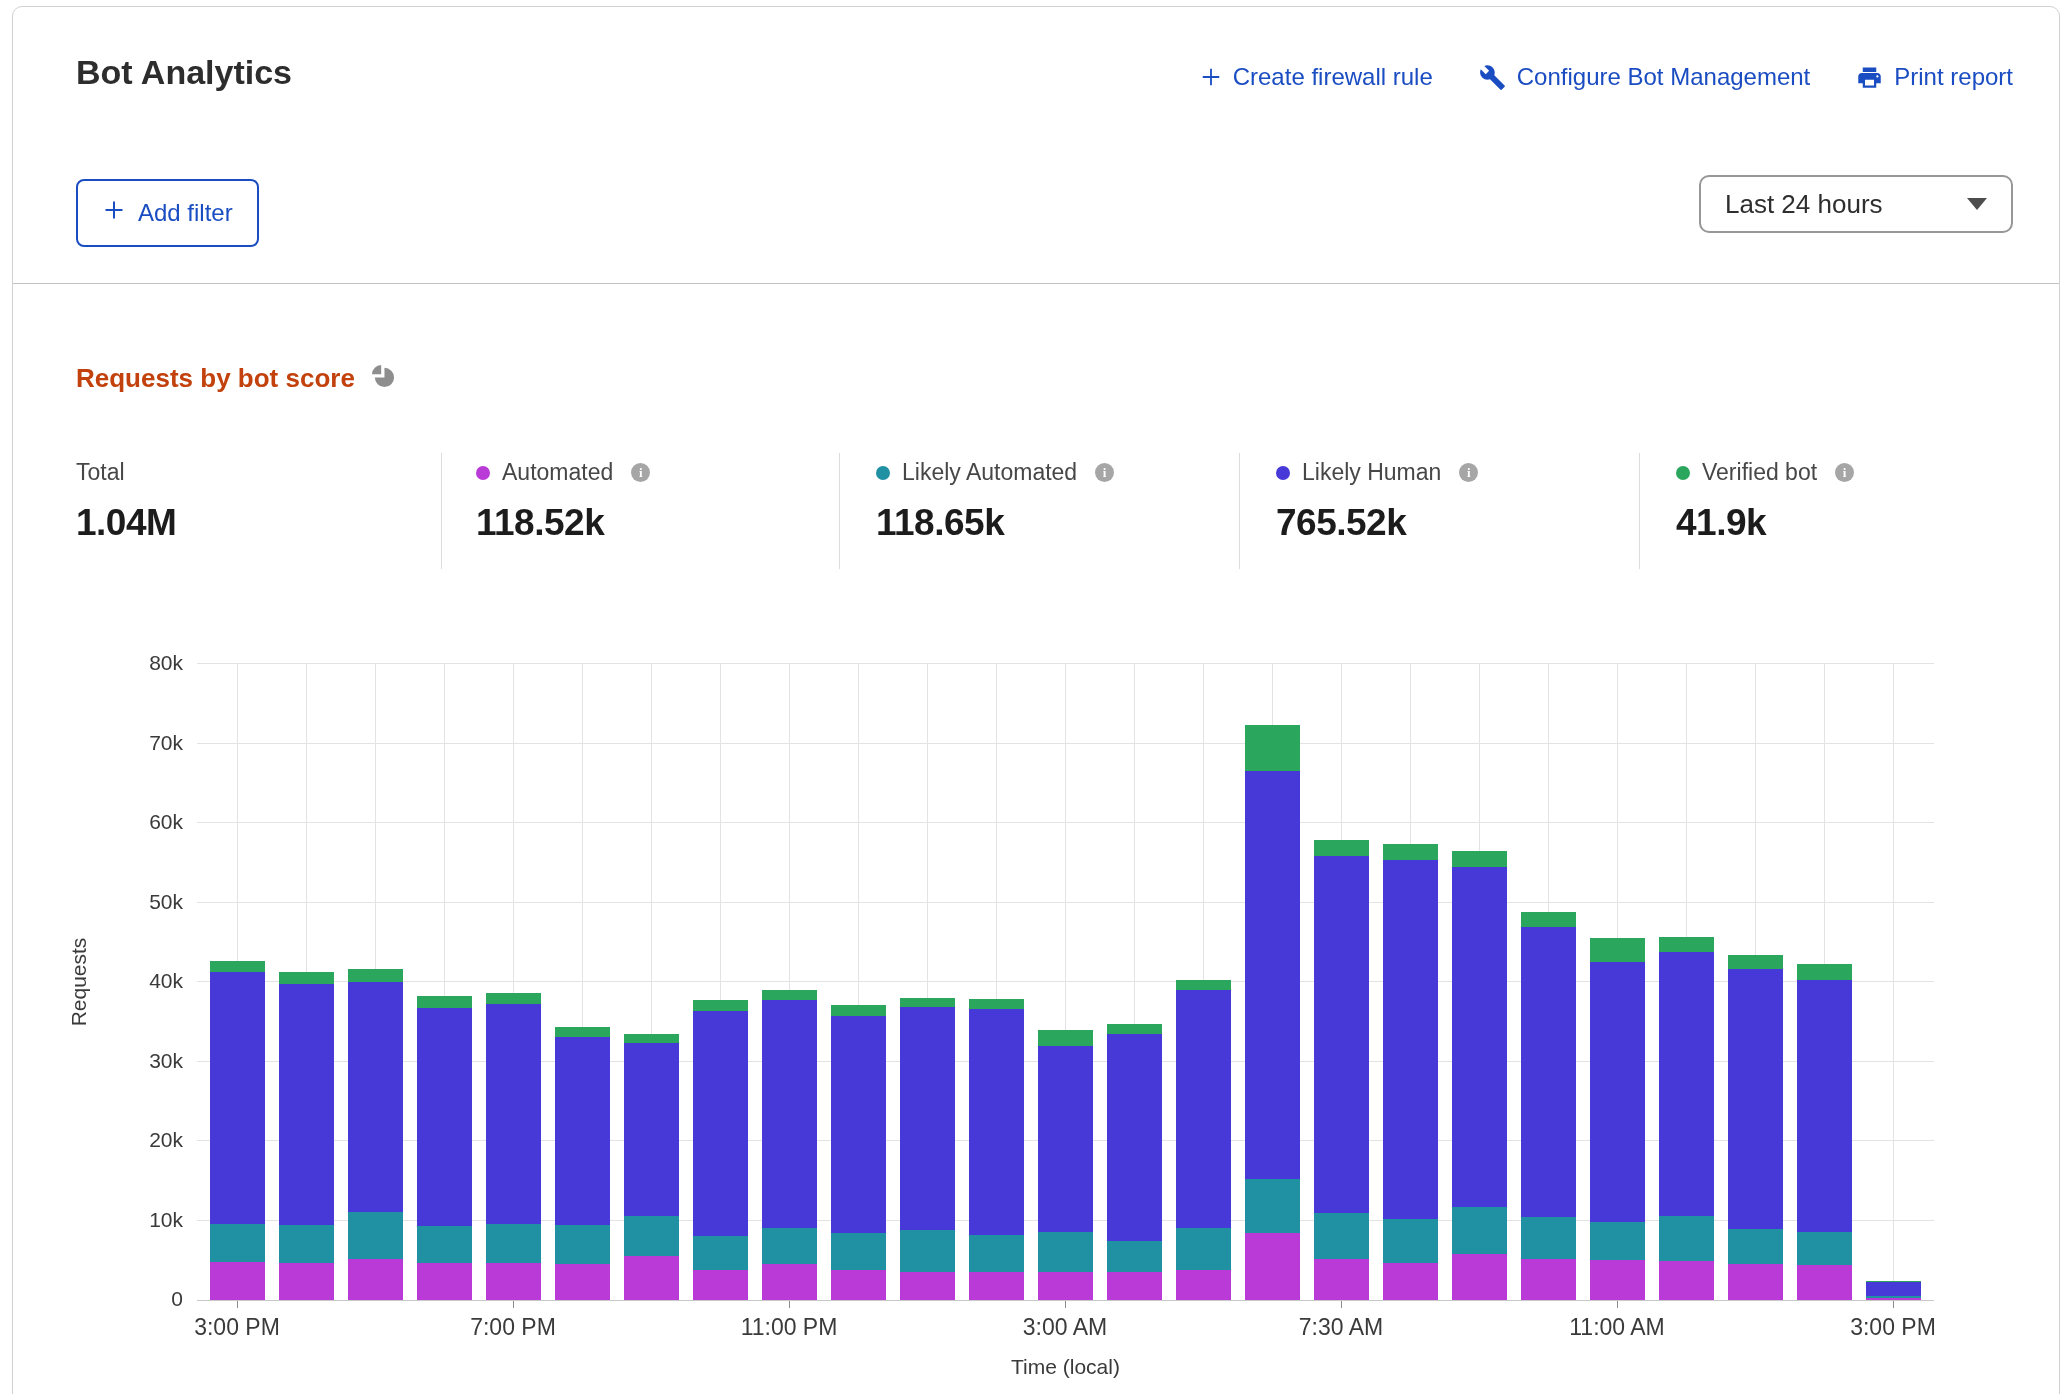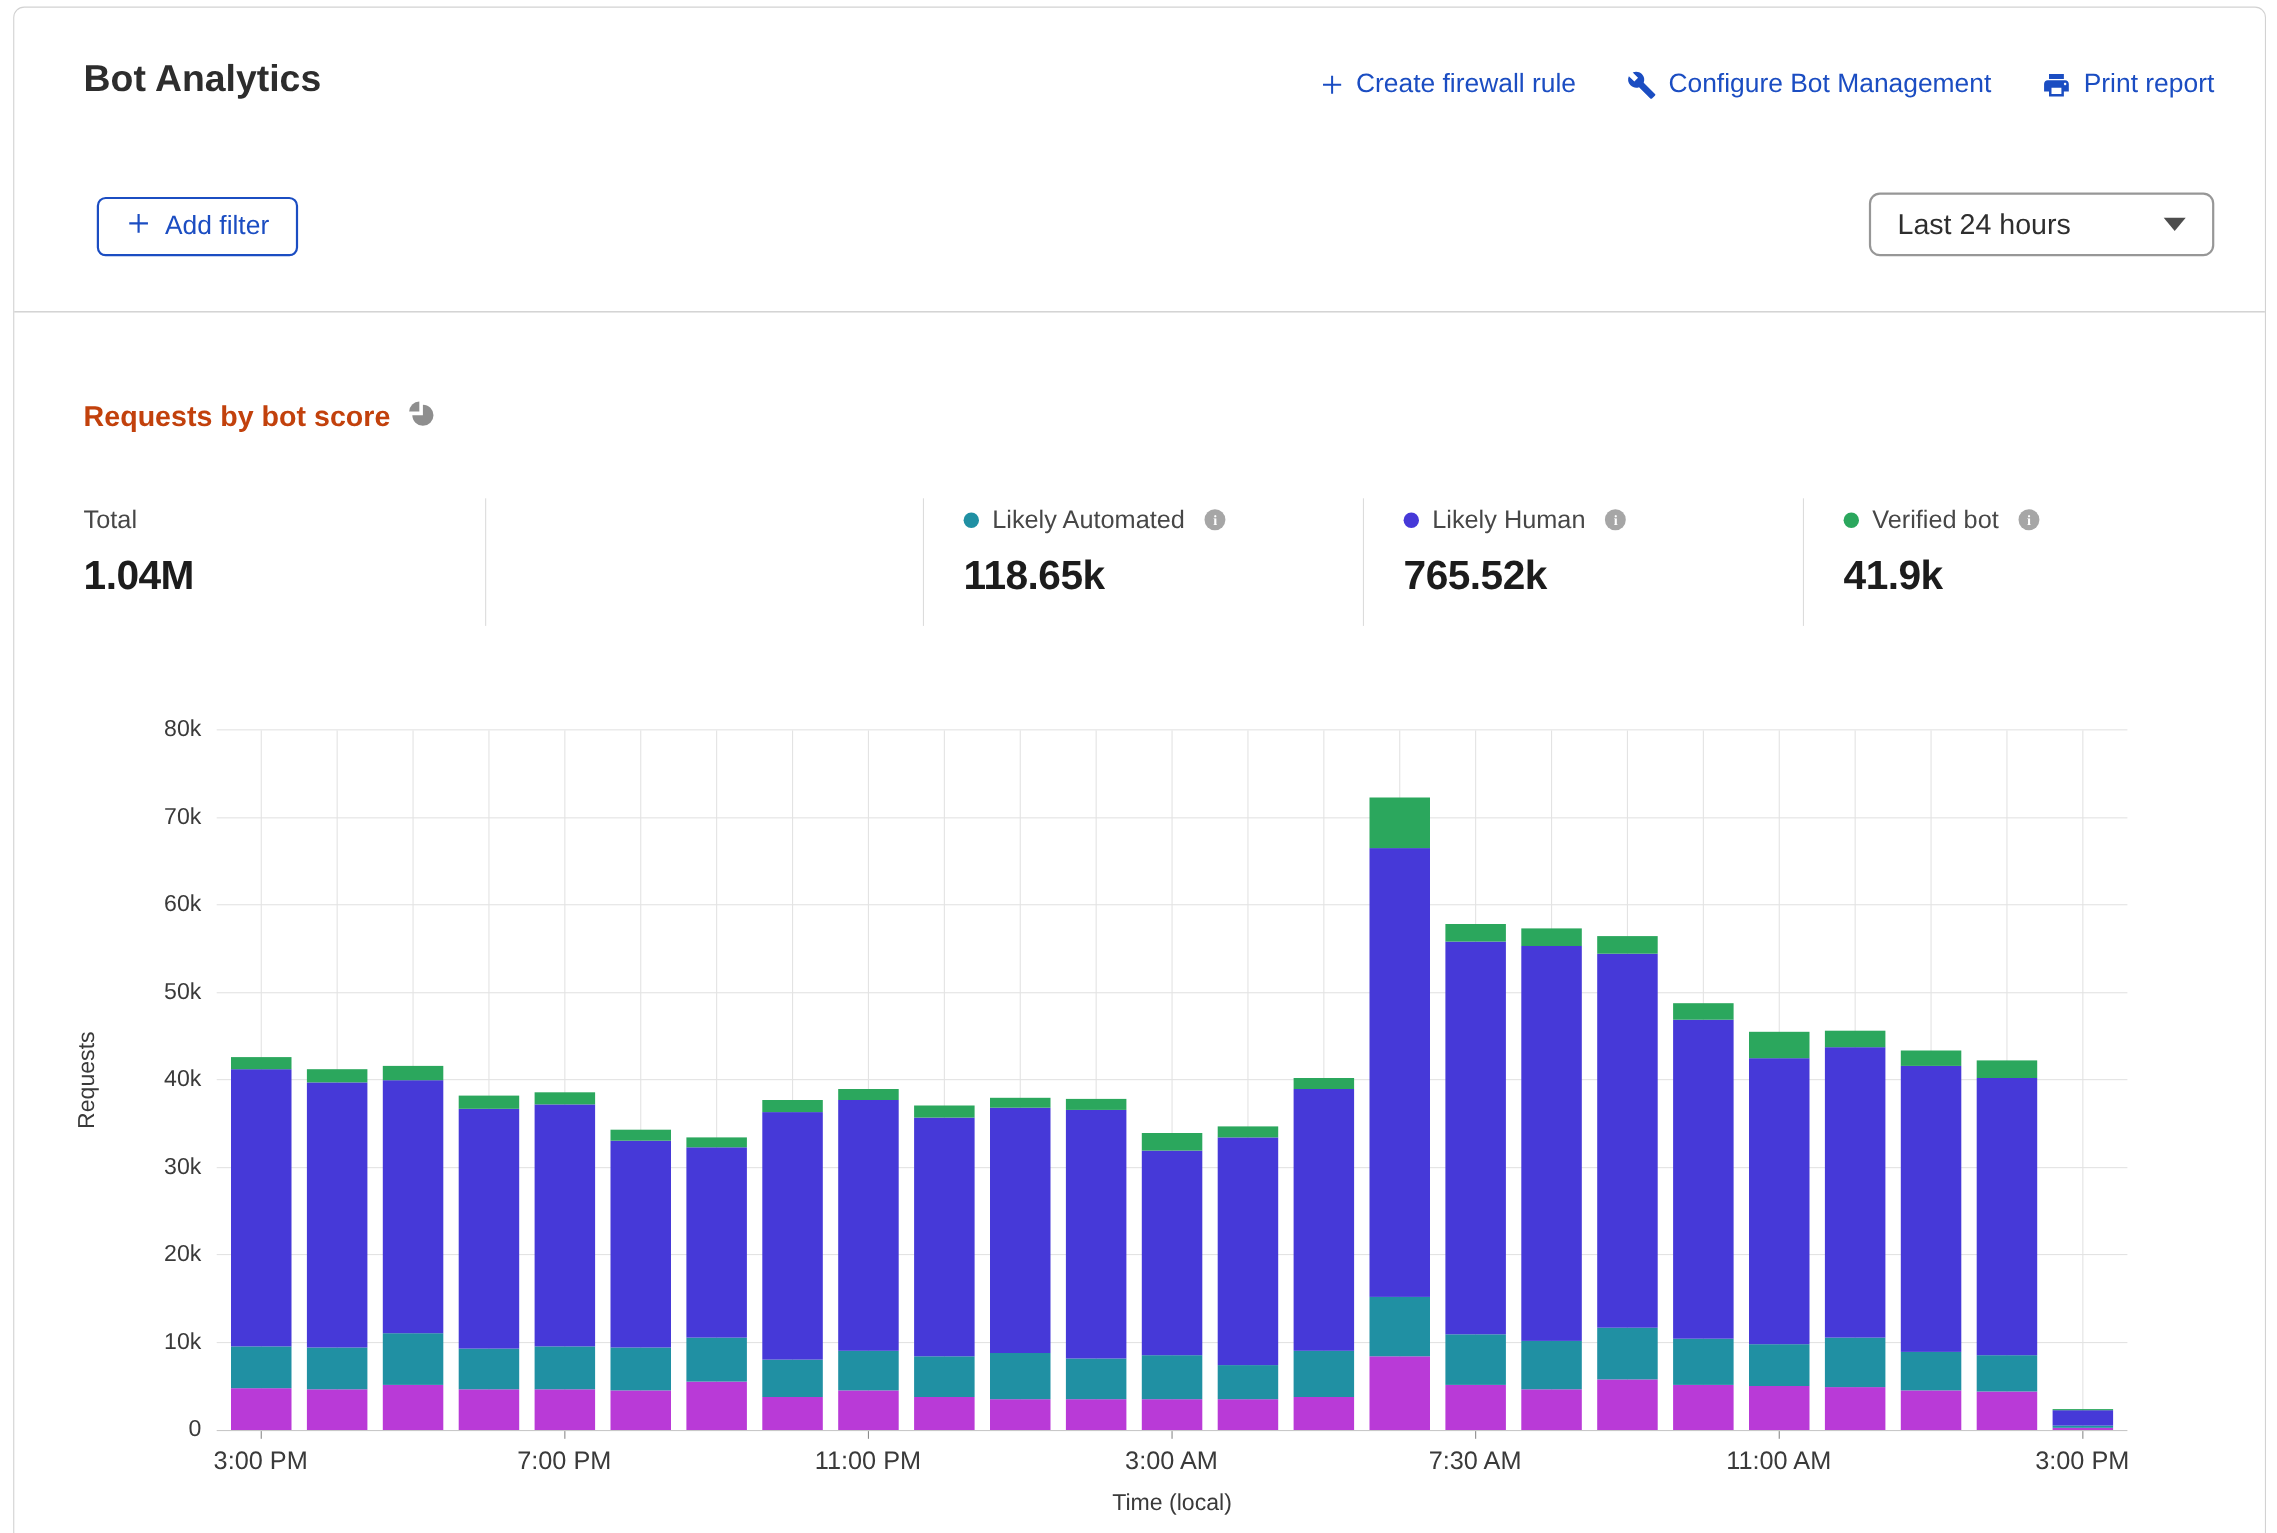"Add filter" .add-filter { height: 54px -> 68px; left: 75px -> 63px }
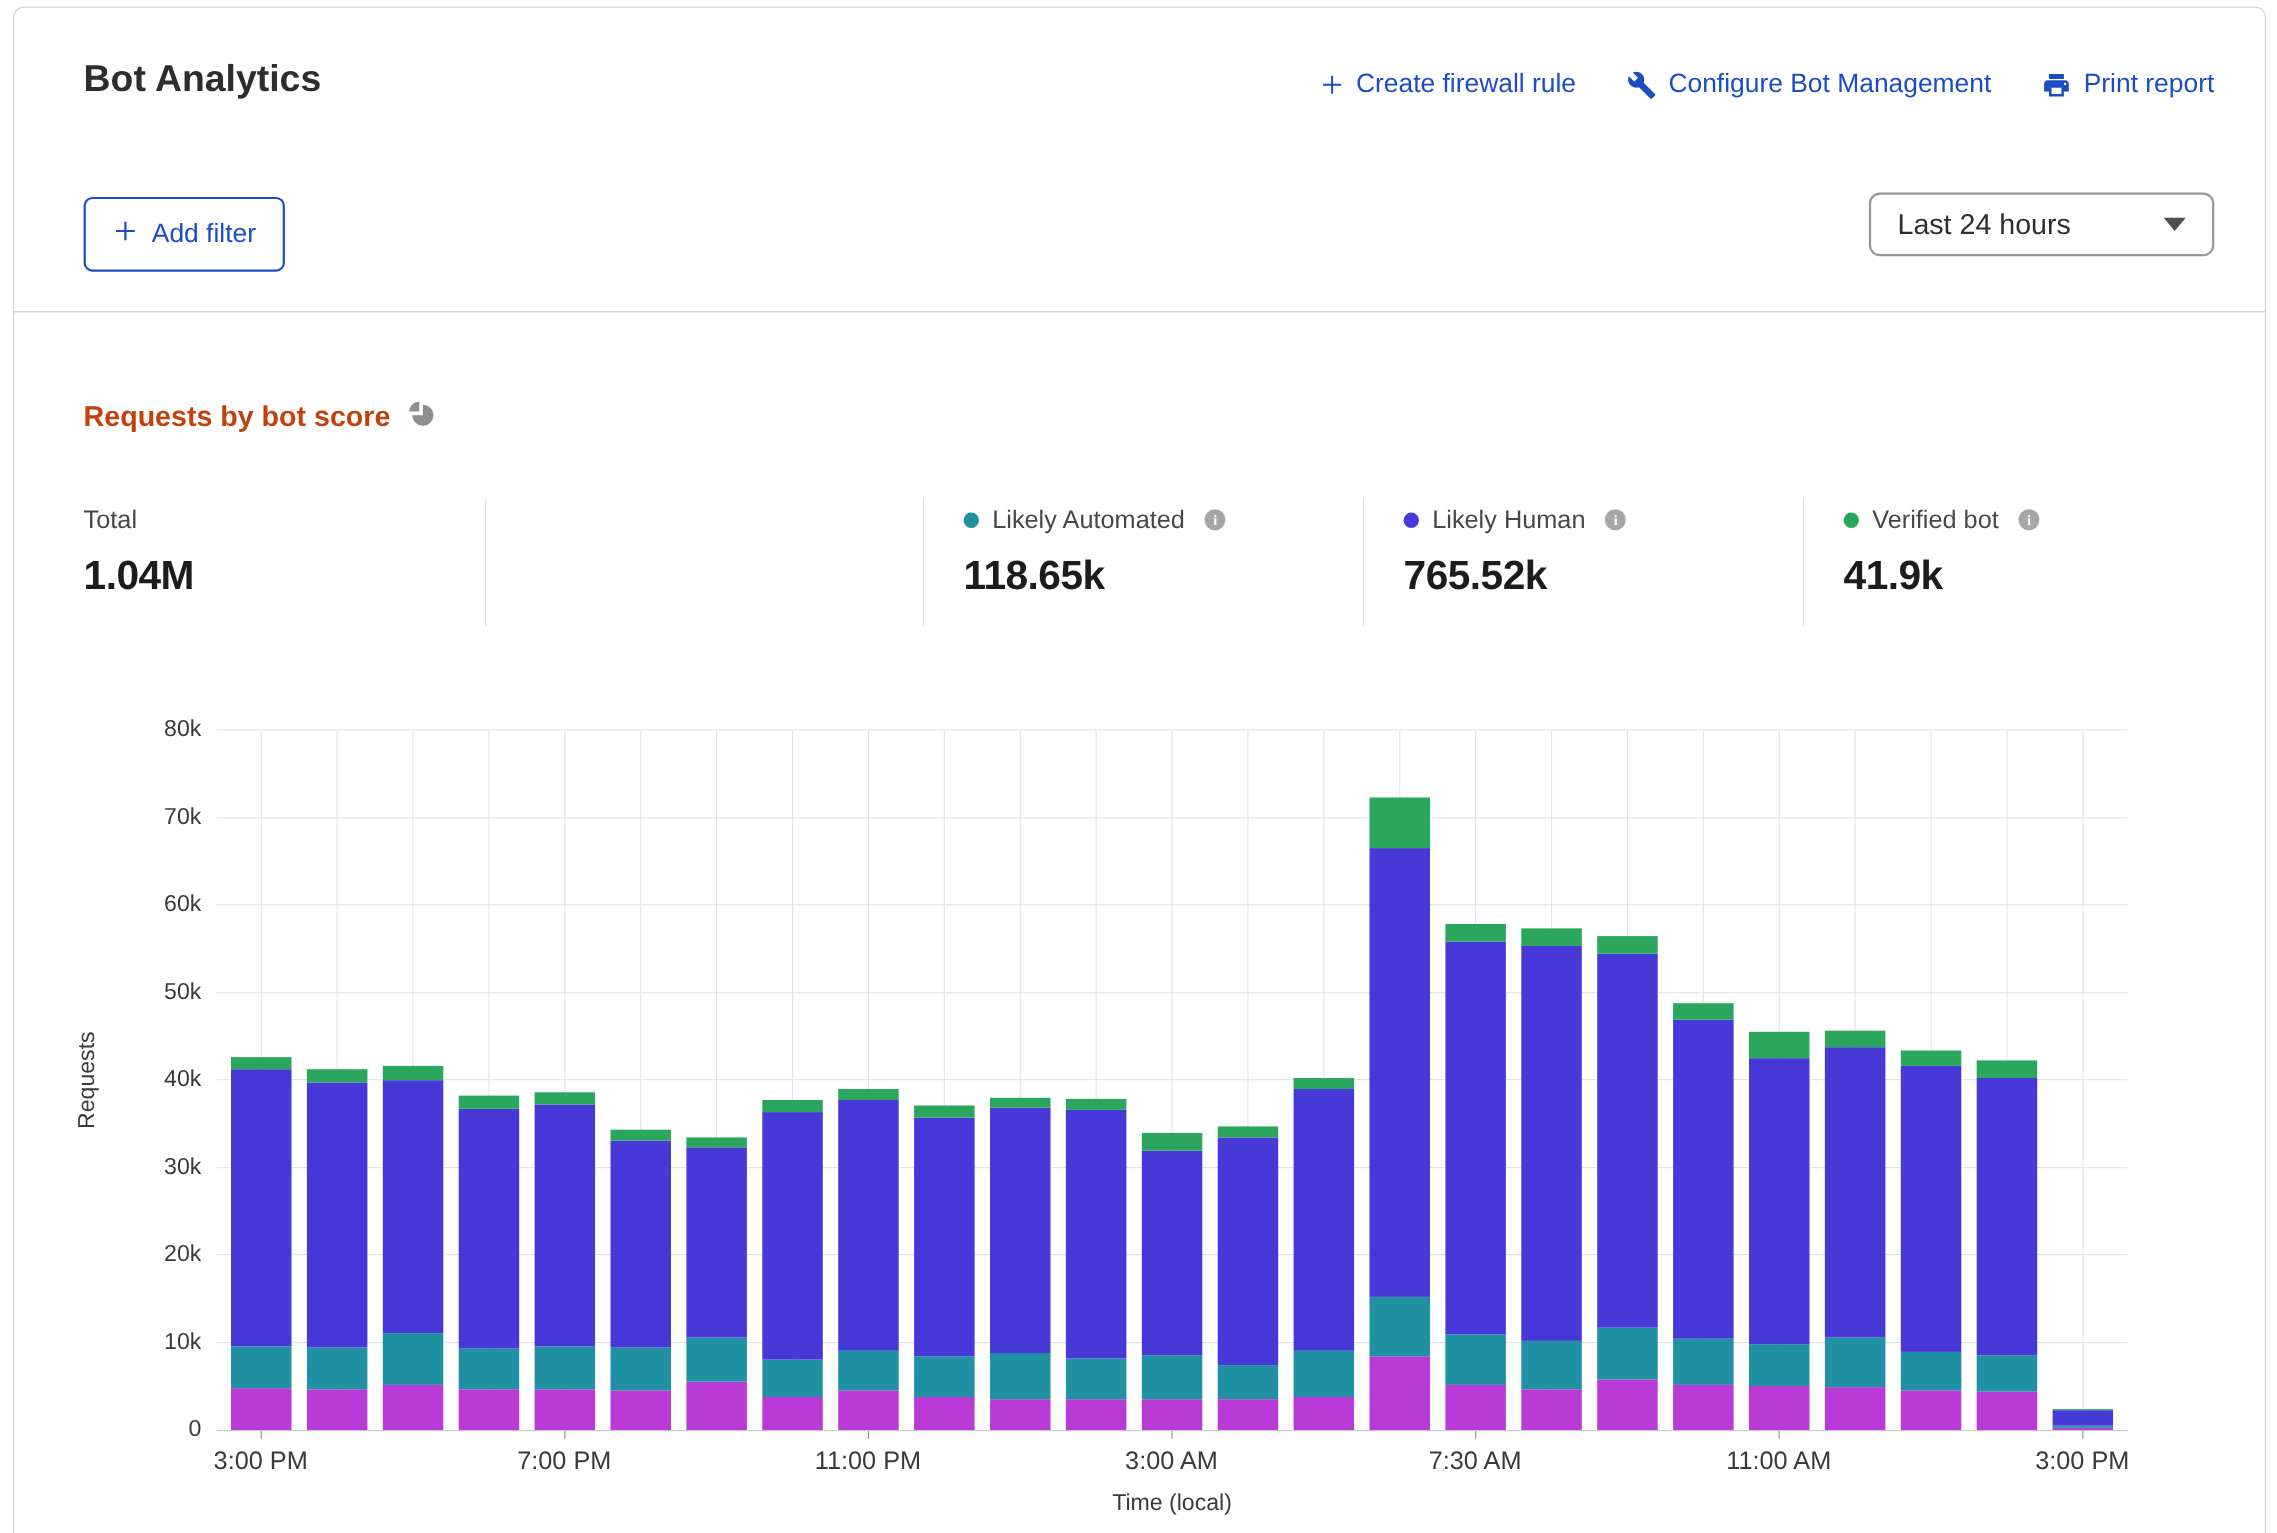"Automated" div.stat { html: none -> <div> <div> <span></span> <span>Automated</span> <span></span> </div> <div>118.52k</div> </div> }
